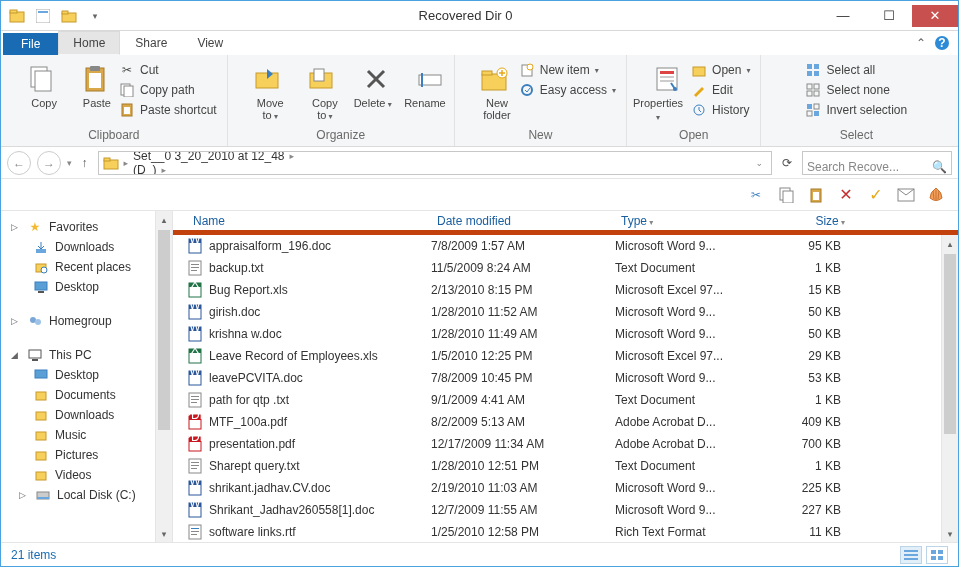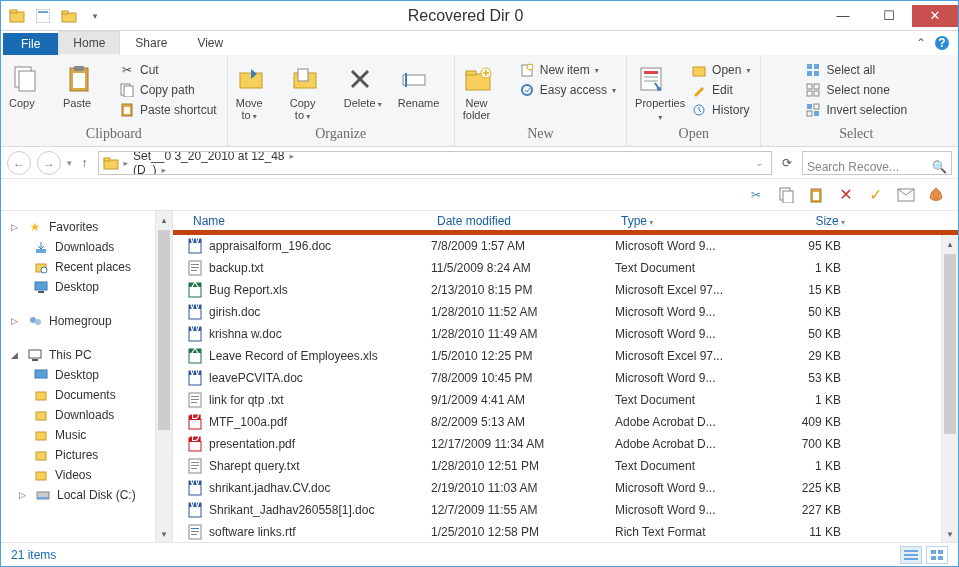"Recovered Dir 0" .titlebar .title { font-size: 16px -> 13px }
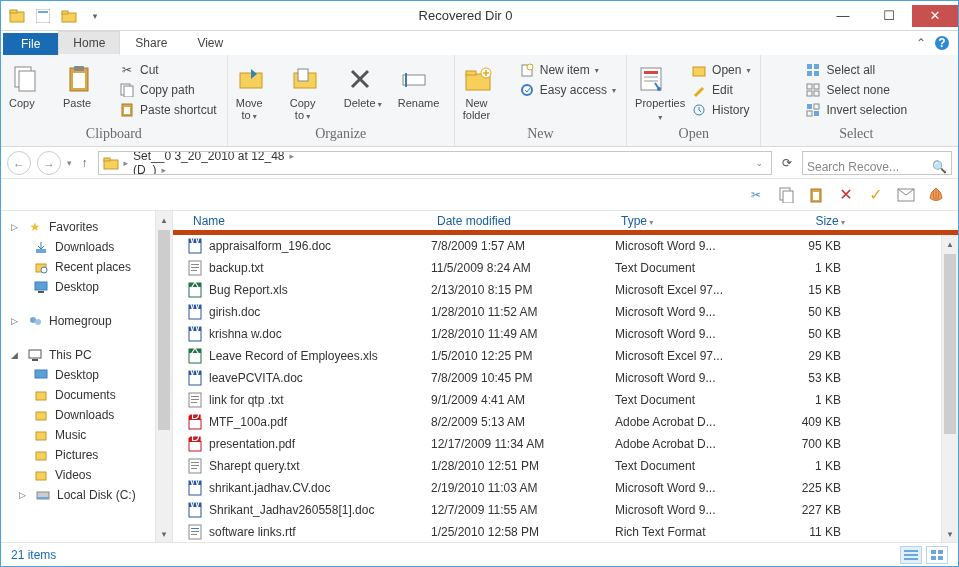"Copy" .bigbtn { align-items: flex-start -> flex-end }
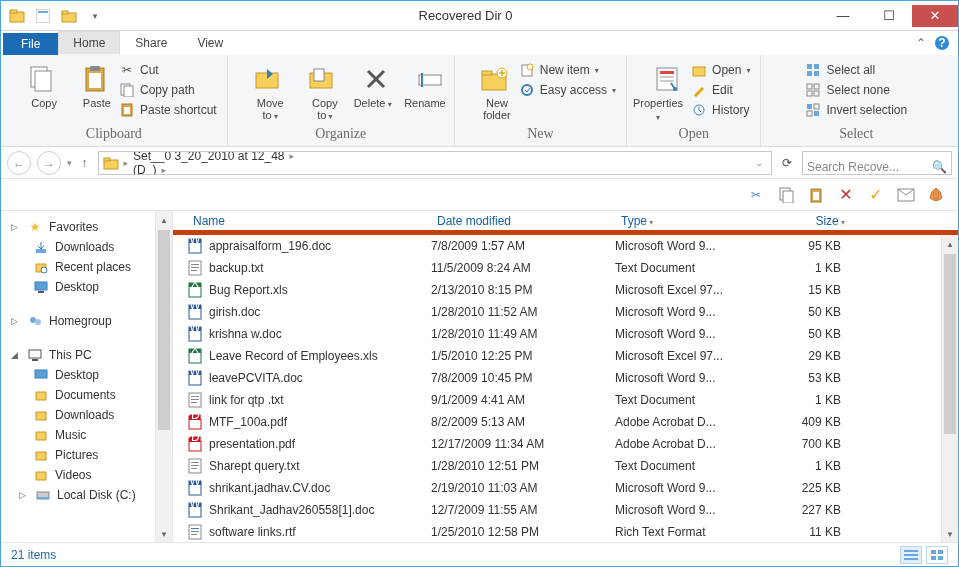"Clipboard" .group-label { font-family: Liberation Serif, serif -> none; font-size: 14px -> 12px }
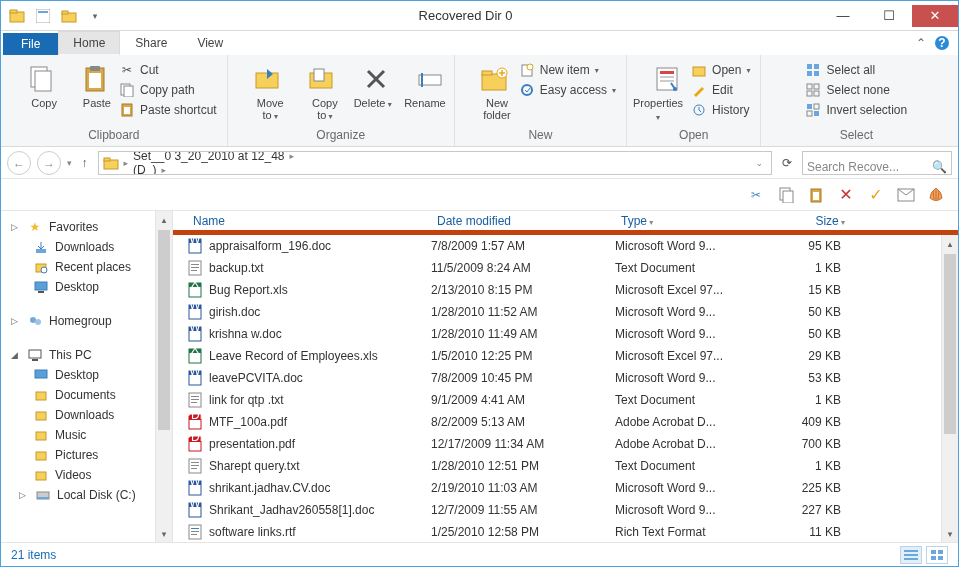"link for qtp .txt" span.c-name { text: link -> path }
